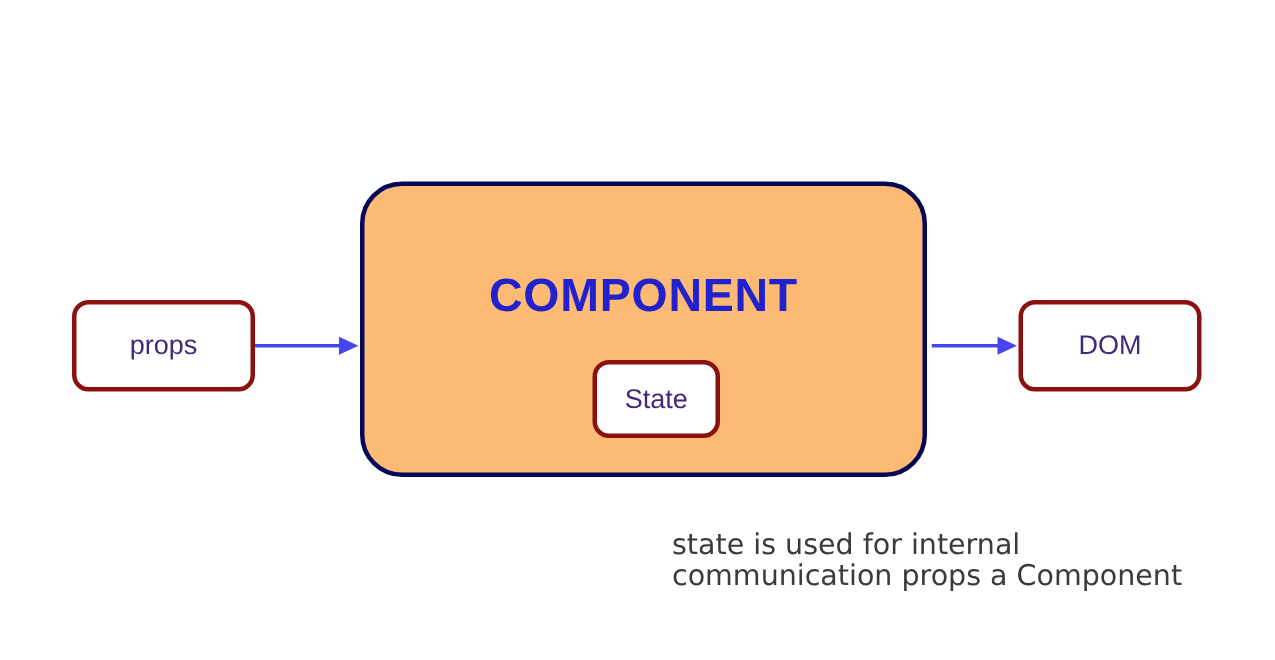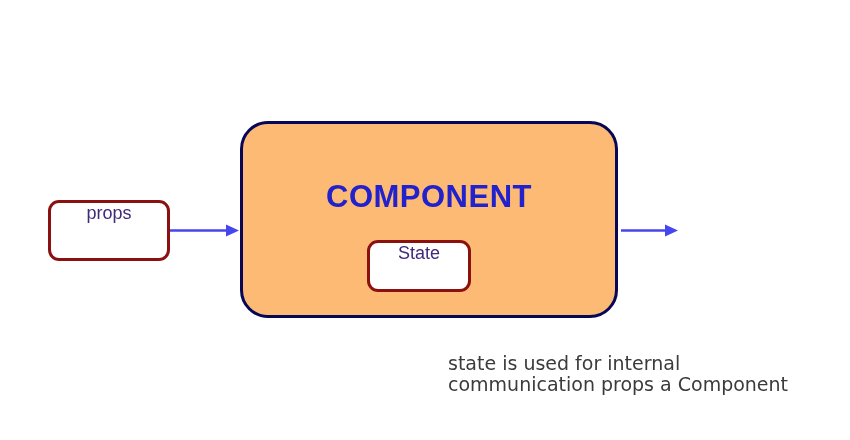"props" .red-box { align-items: flex-start -> center }
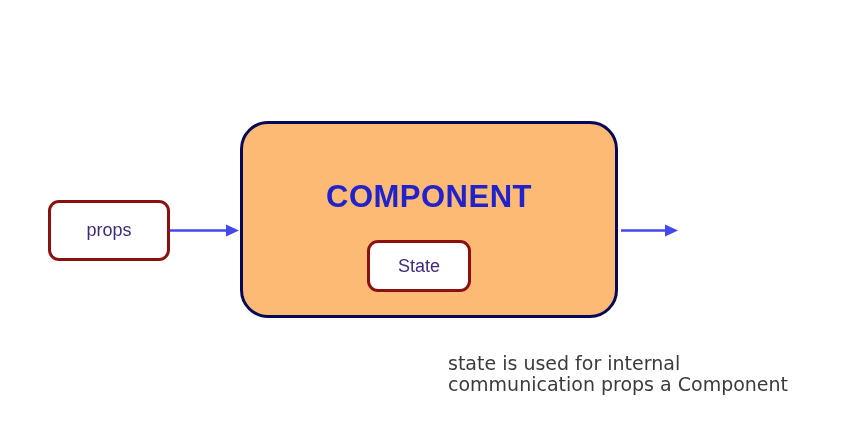"DOM" div.red-box { html: none -> <div> <span>DOM</span> </div> }
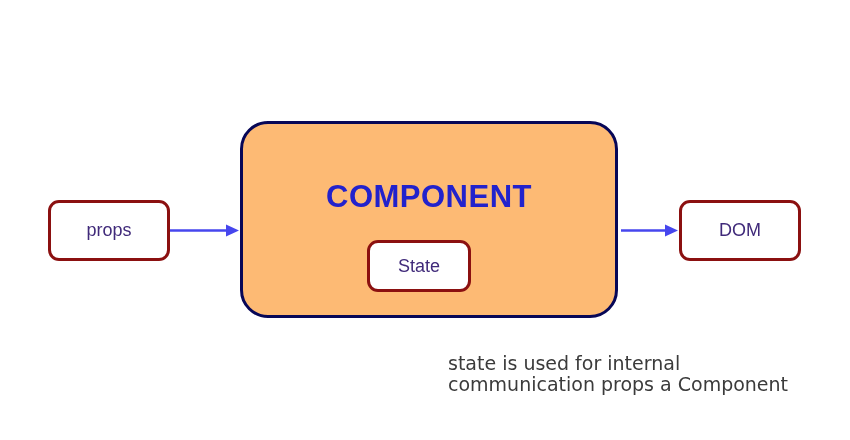"State" .state-box { left: 124px -> 152px; width: 104px -> 85px }
